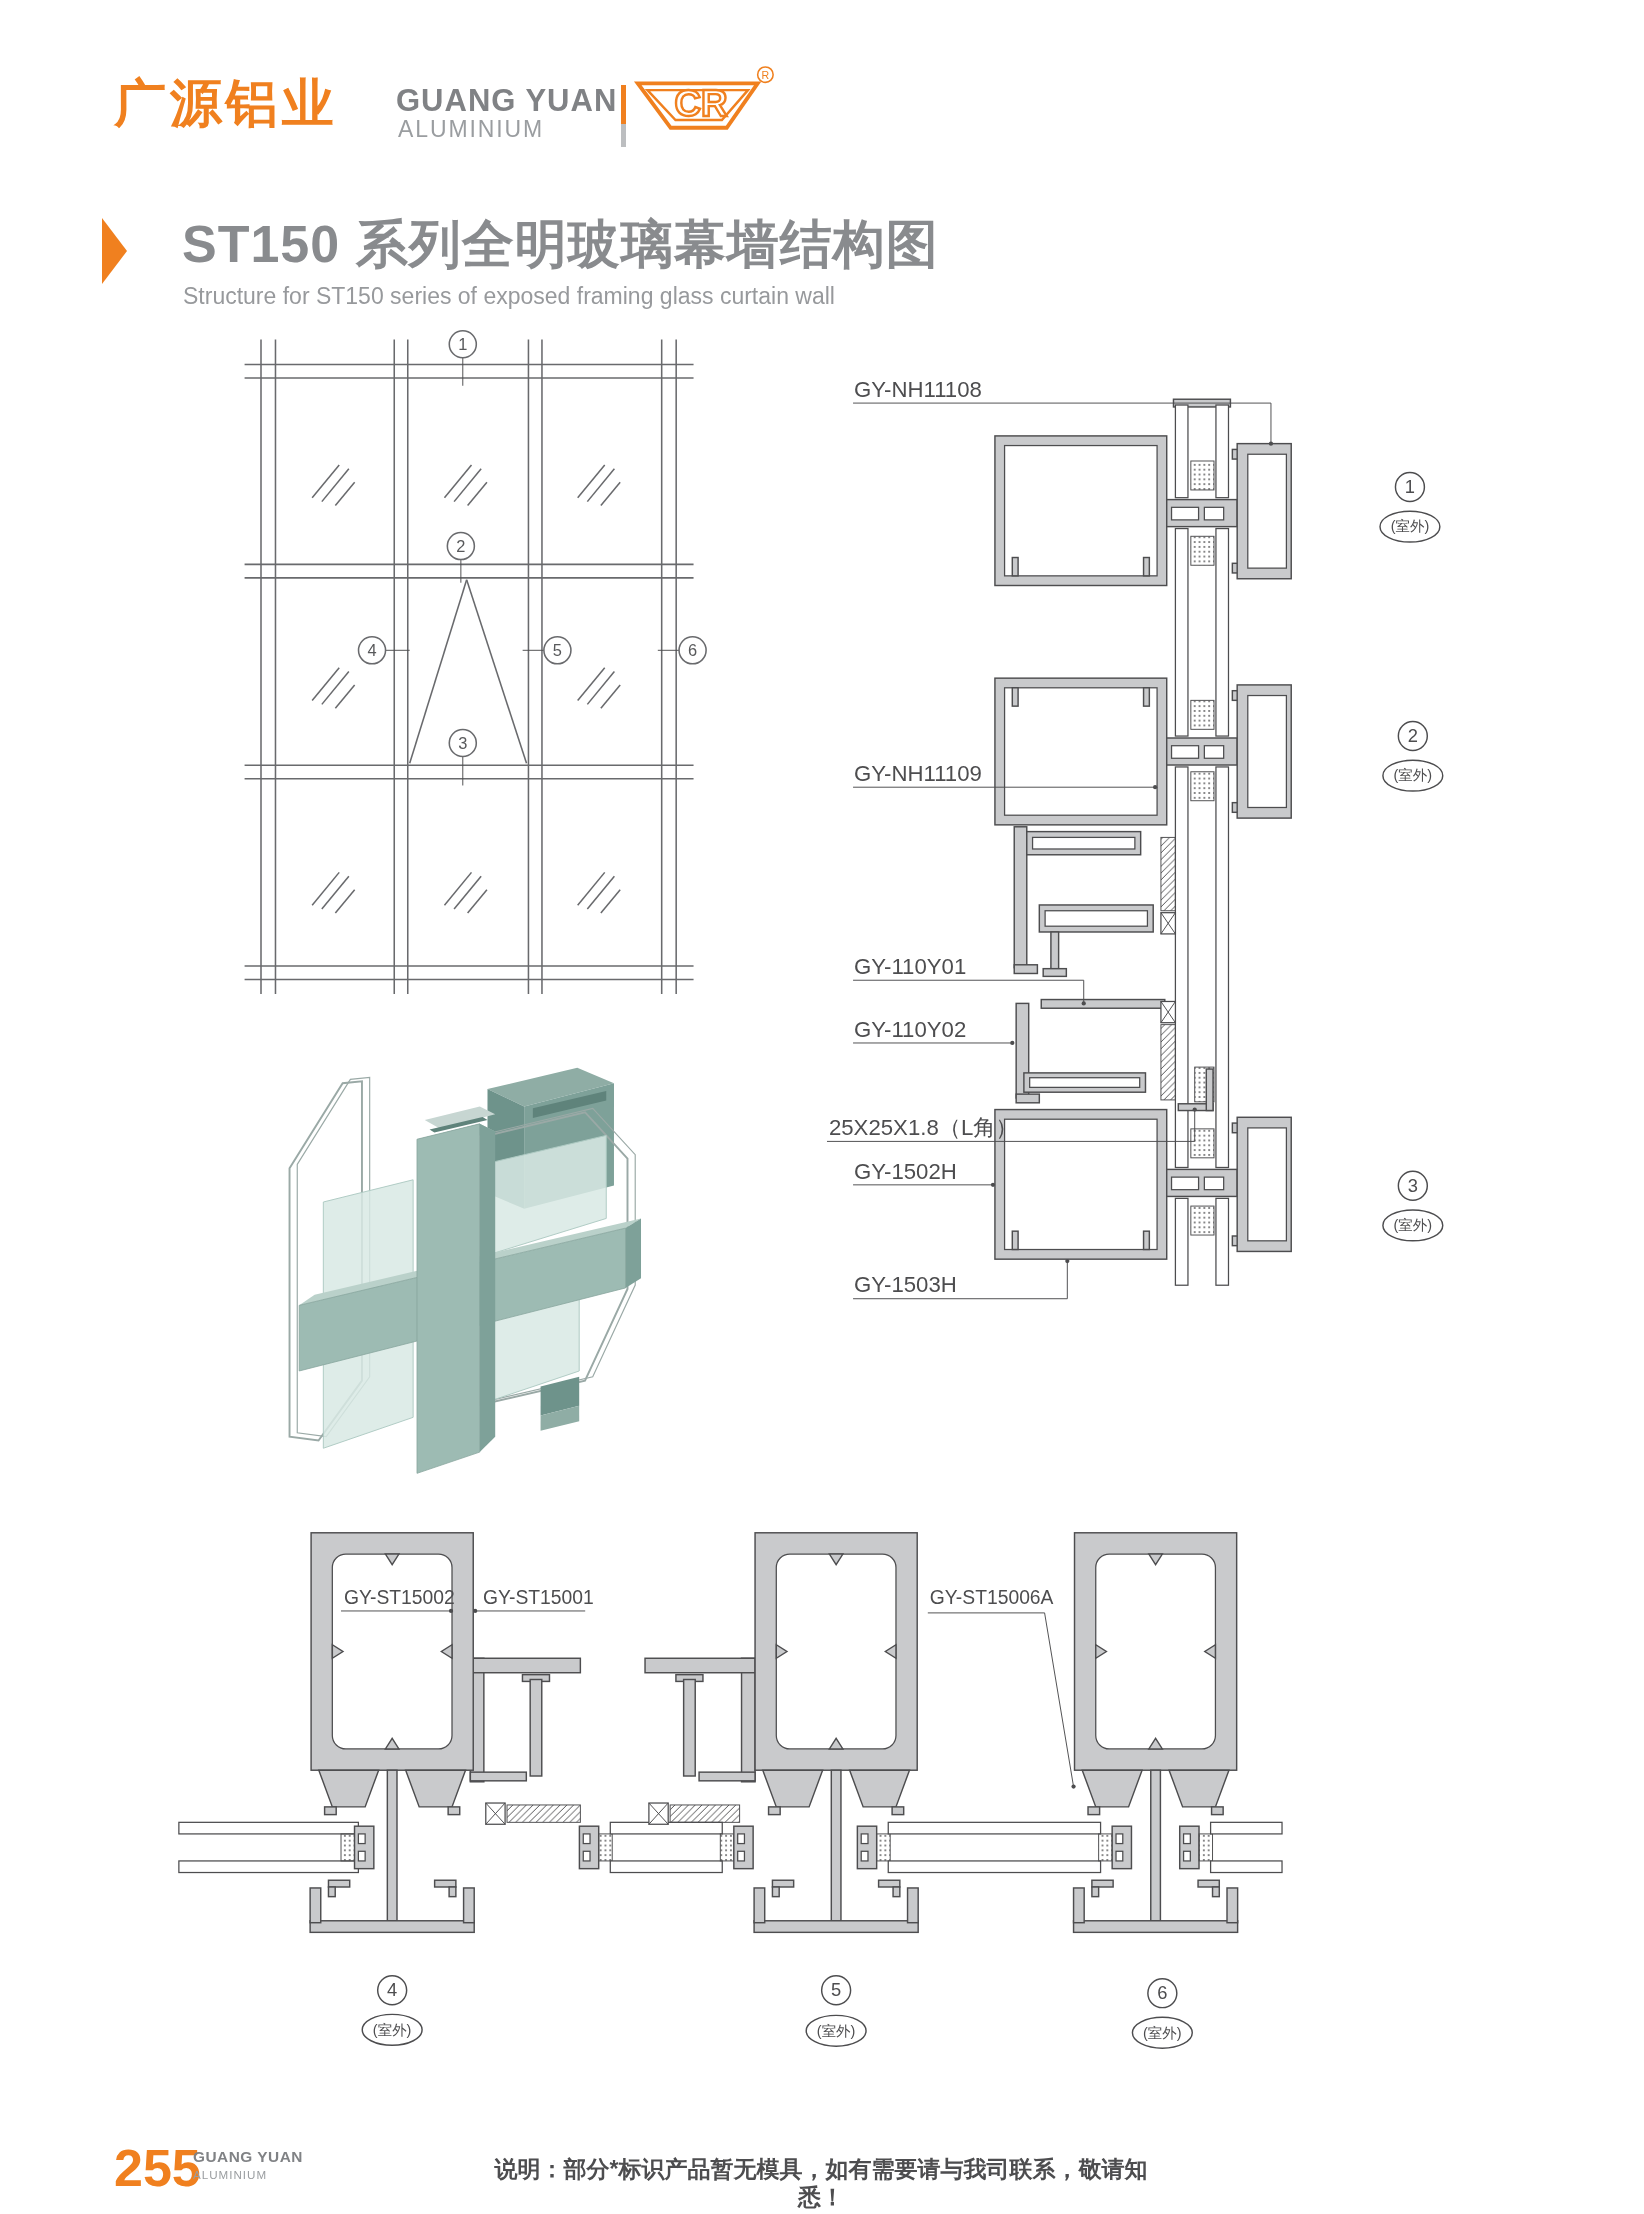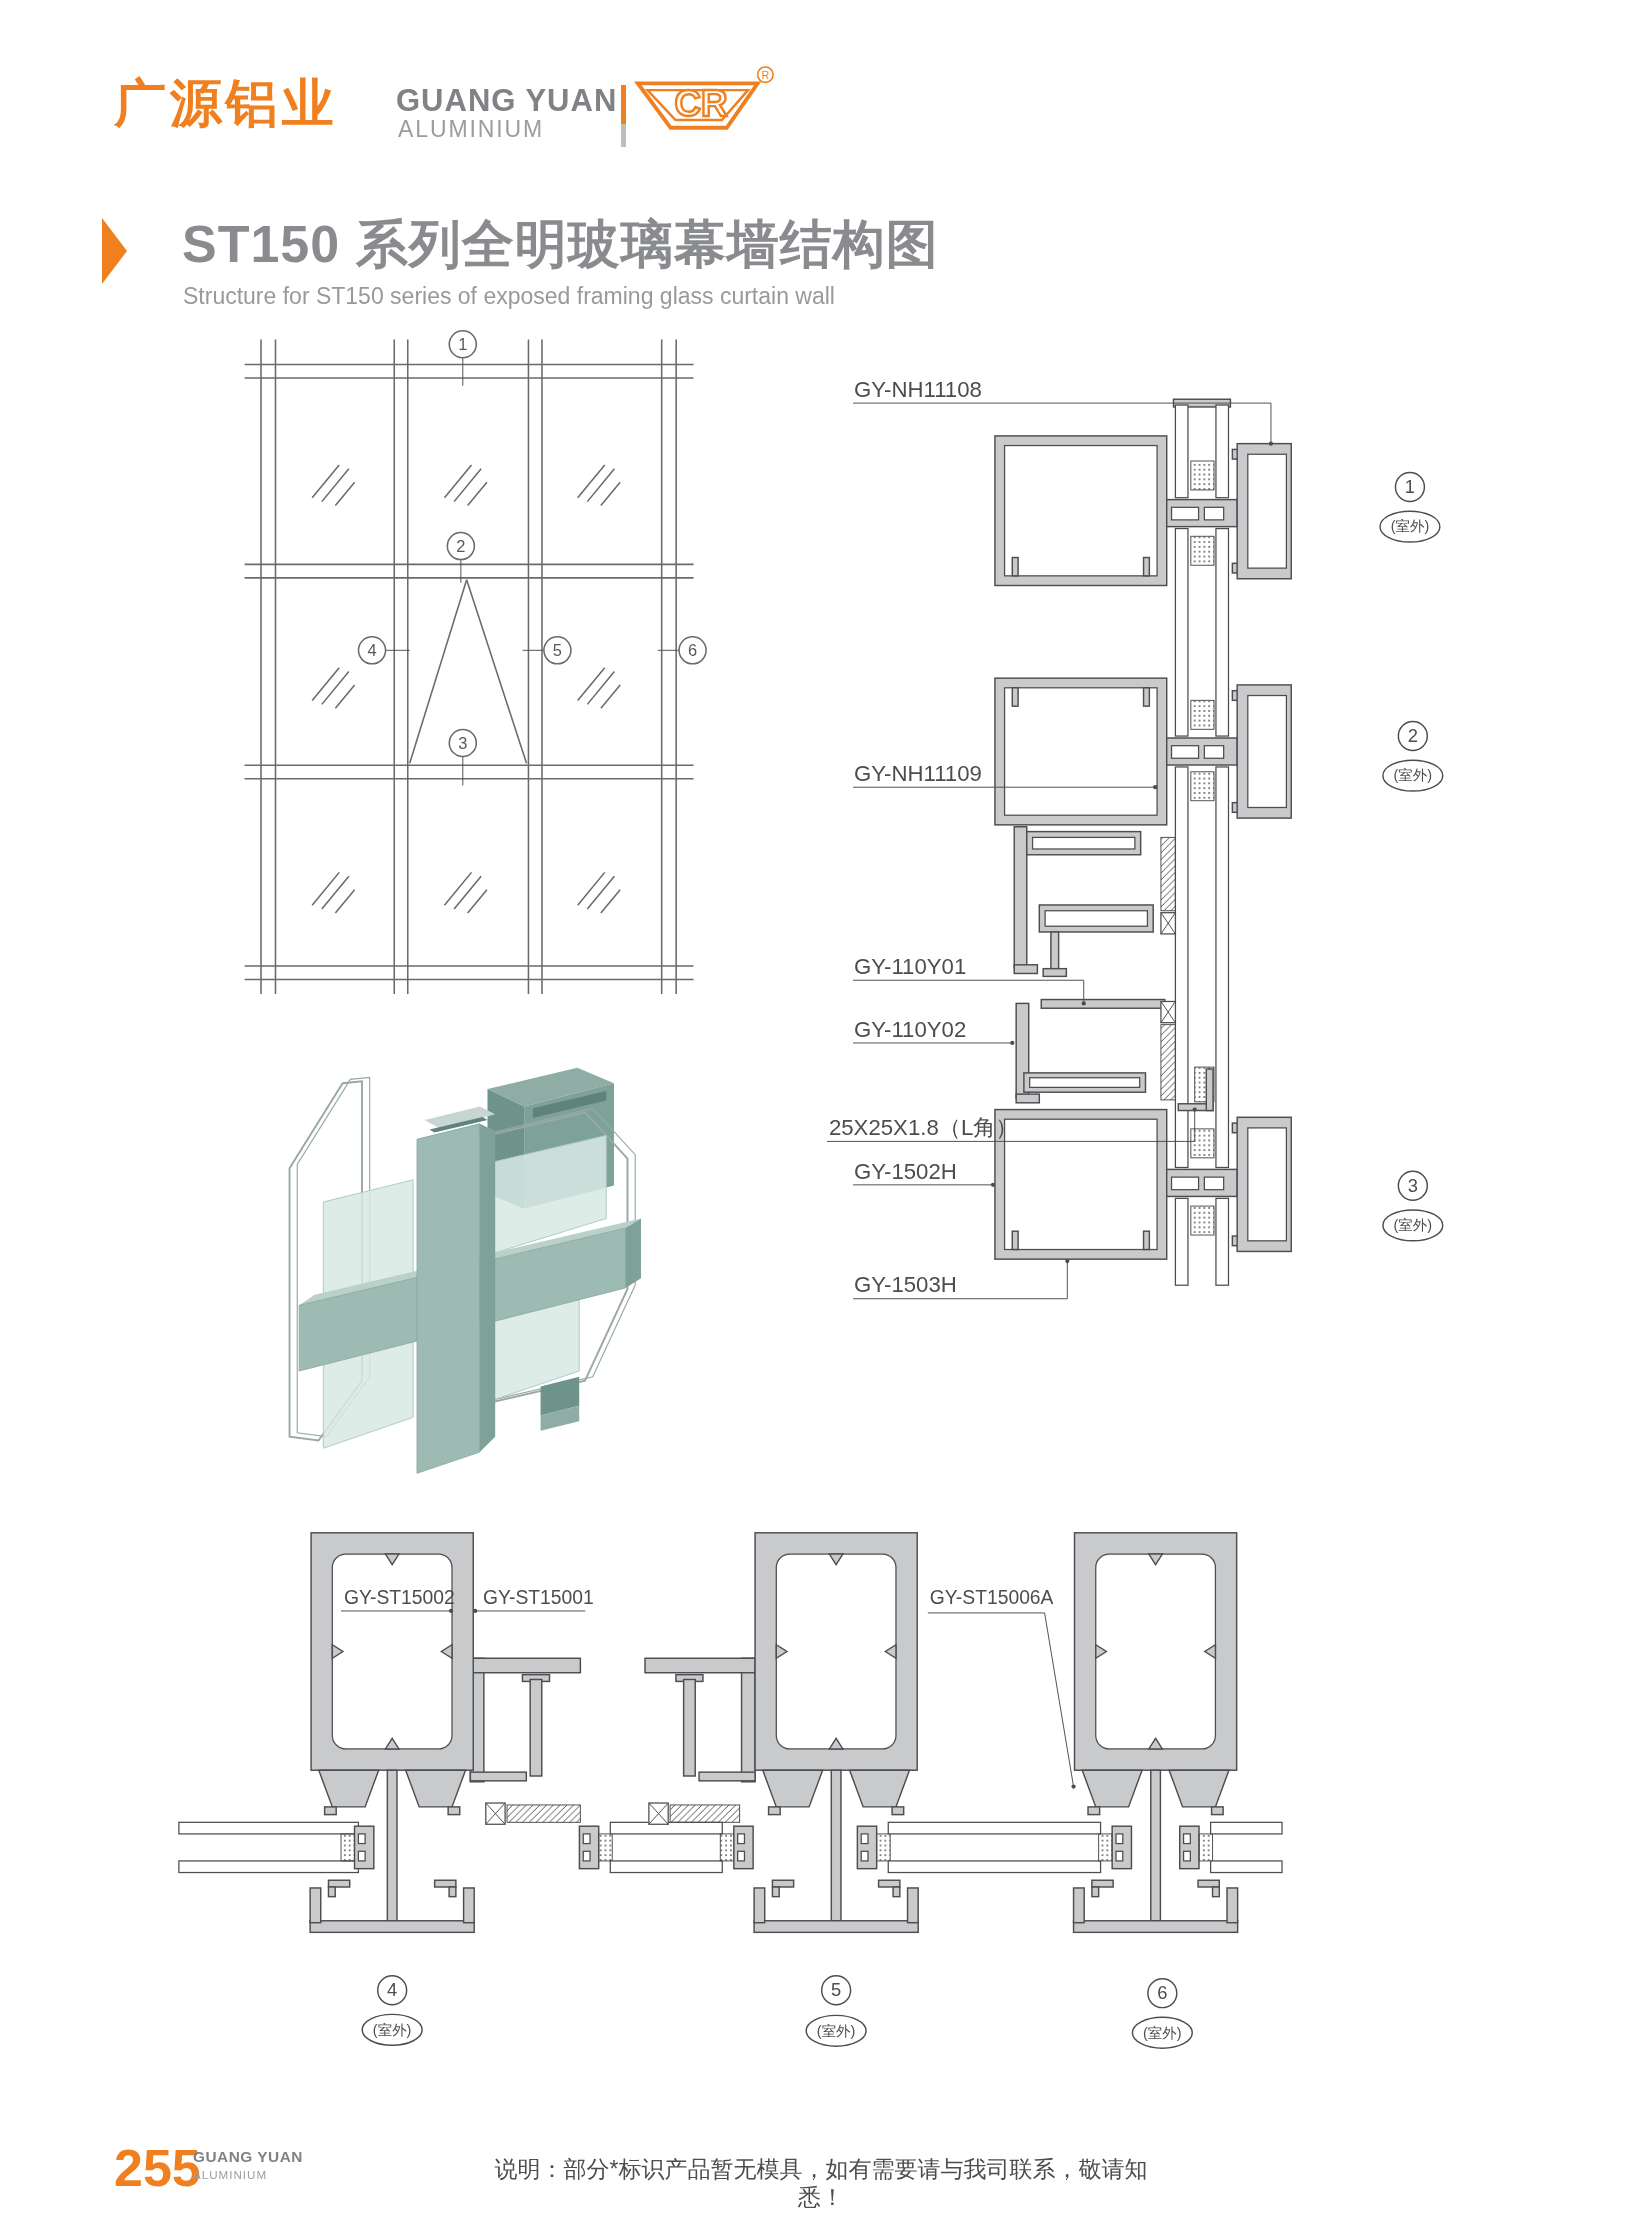"说明：部分*标识产品暂无模具，如有需要请与我司联系，敬请知悉！" .footer-note { font-weight: none -> bold }
